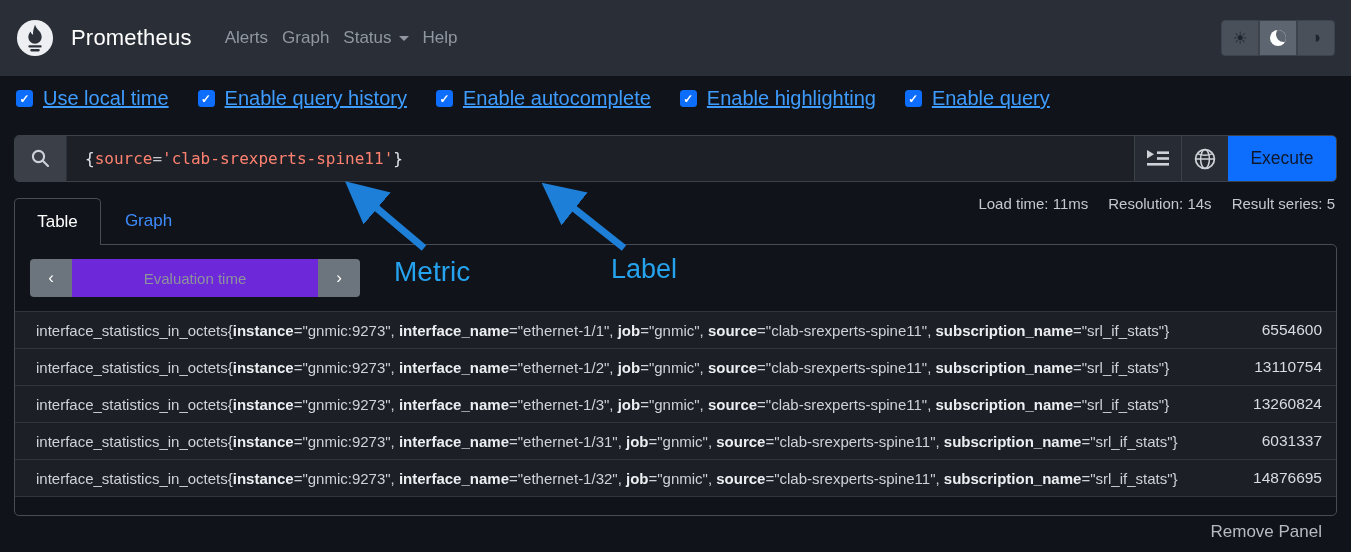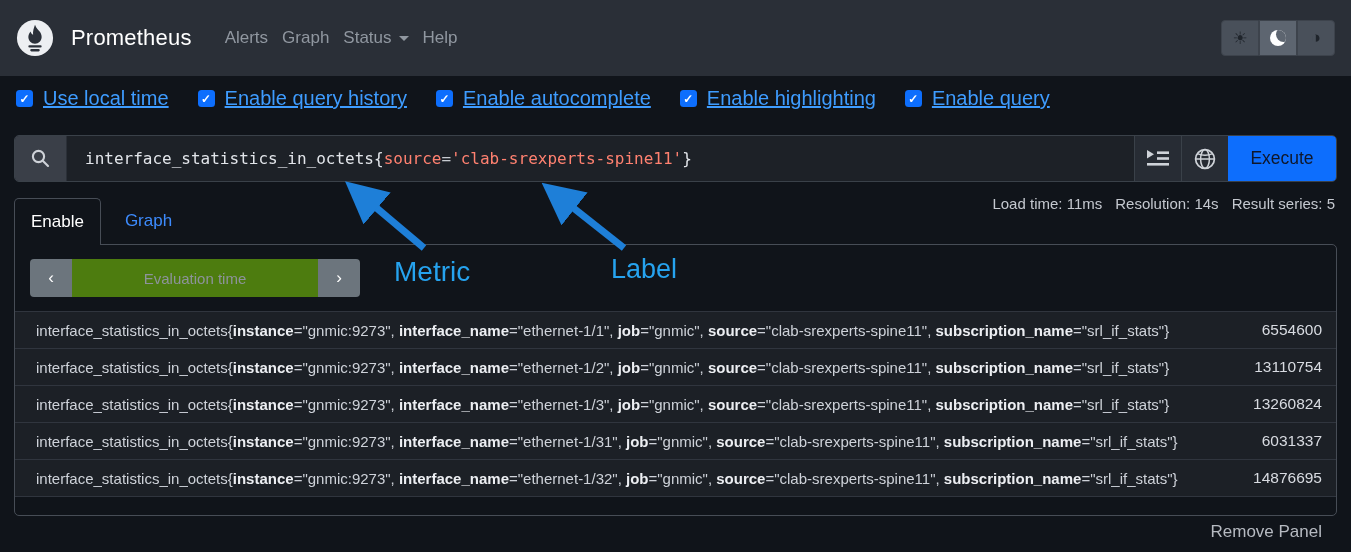"interface_statistics_in_octets" span.tok-metric { html: <span>interface_statistics_in_octets</span> -> none }
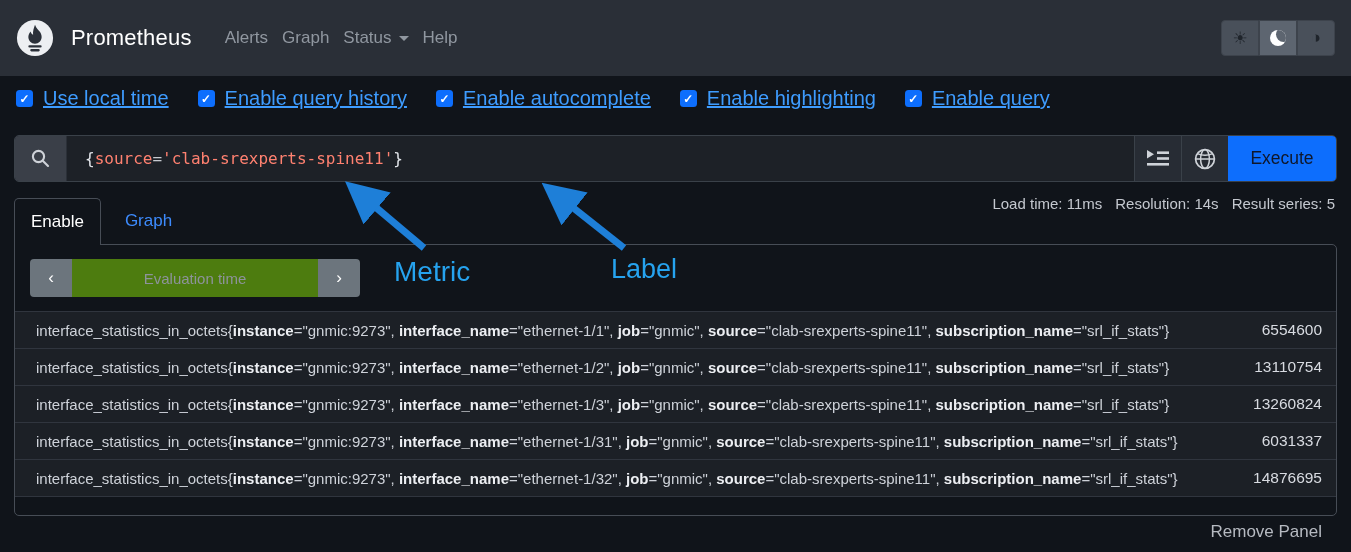"Load time: 11ms" .stats { gap: 13px -> 20px }
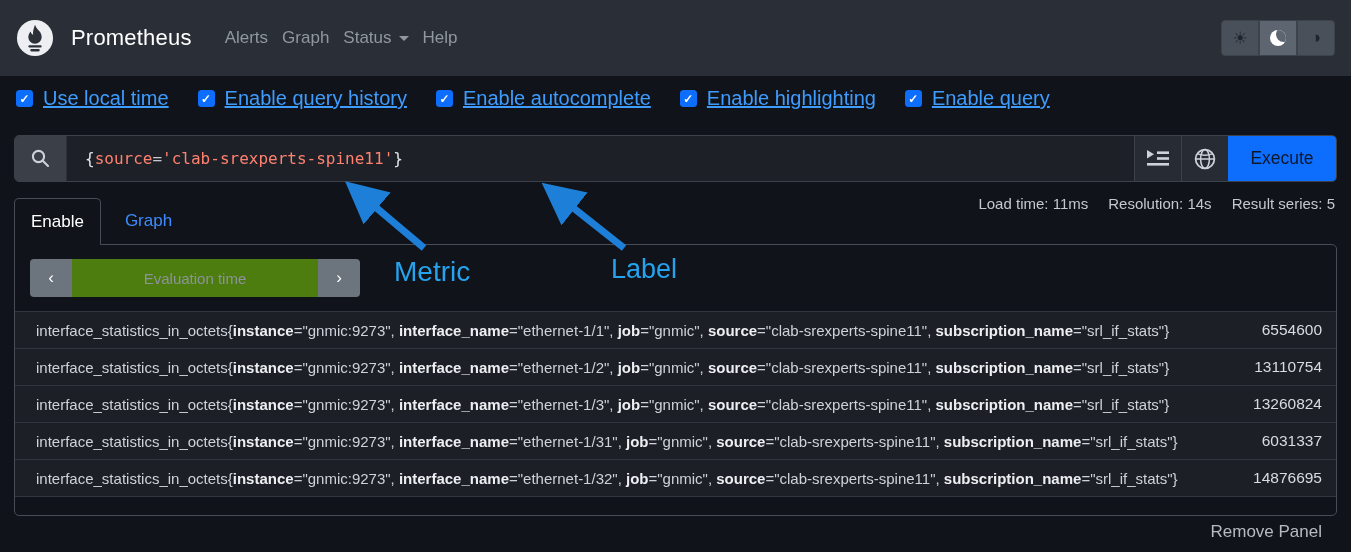"Enable" div.tab-table { text: Enable -> Table }
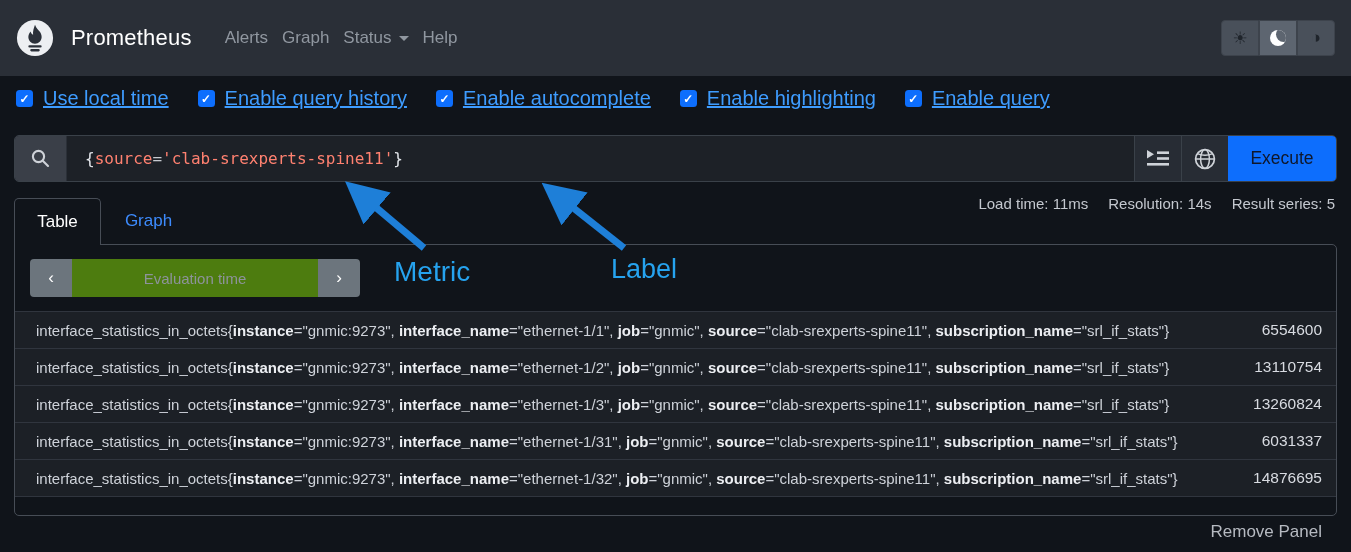"Evaluation time" .eval-input { background: #4d7c0f -> #6d28d9 }
